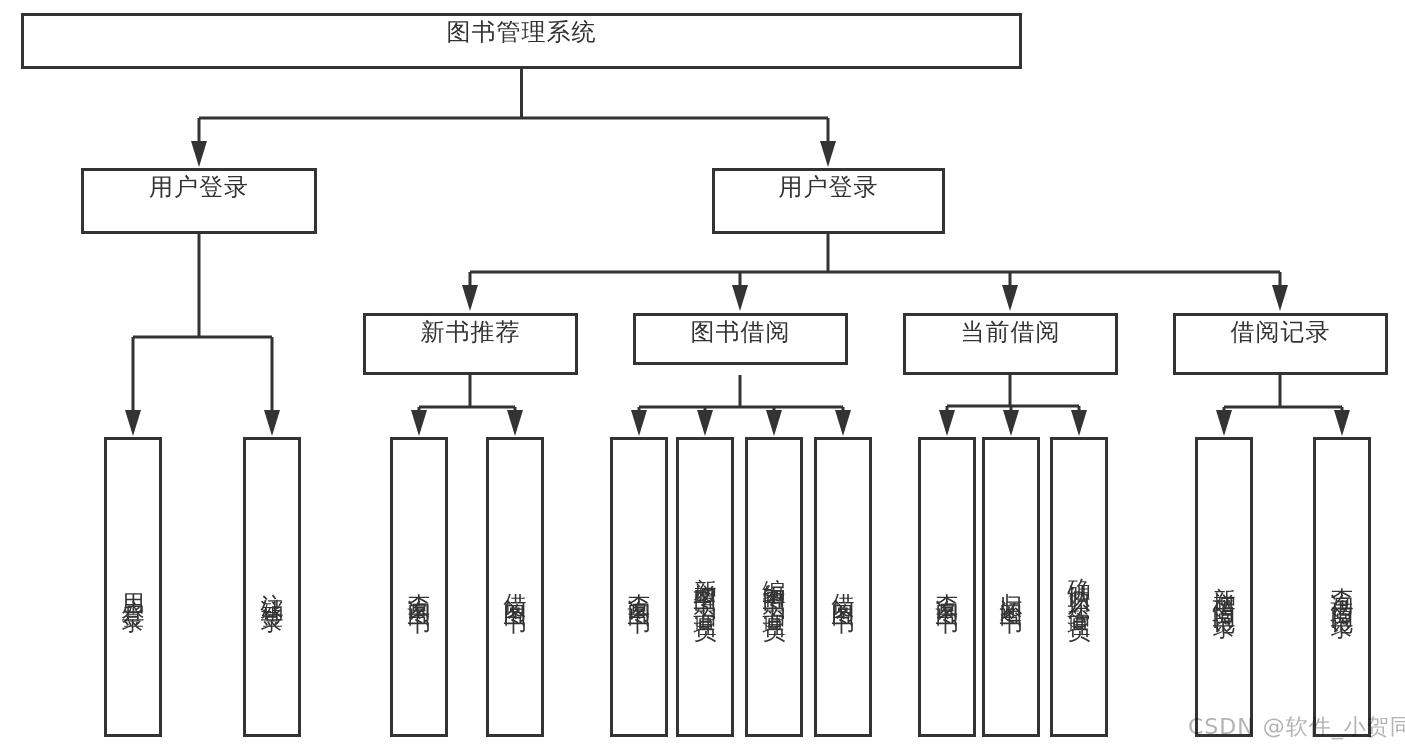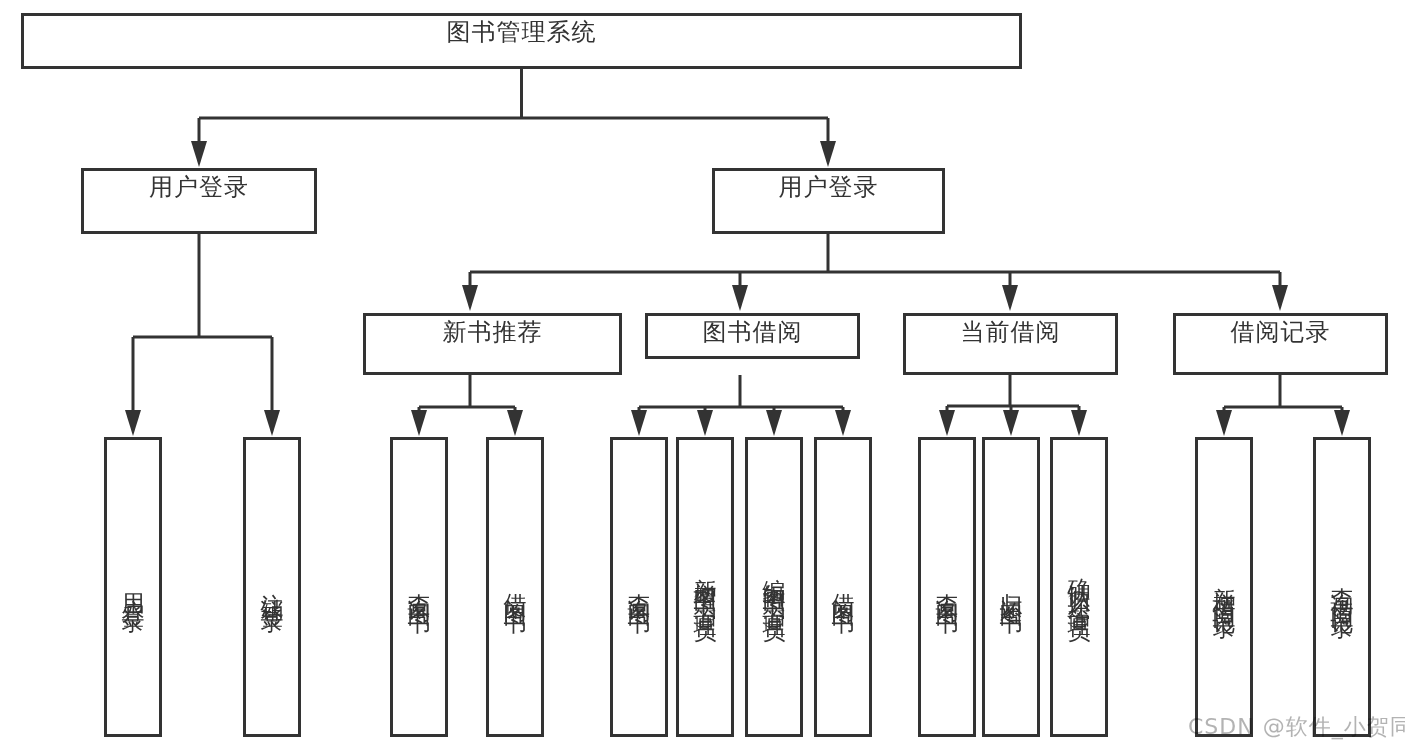"新书推荐" div.hbox { width: 259px -> 215px }
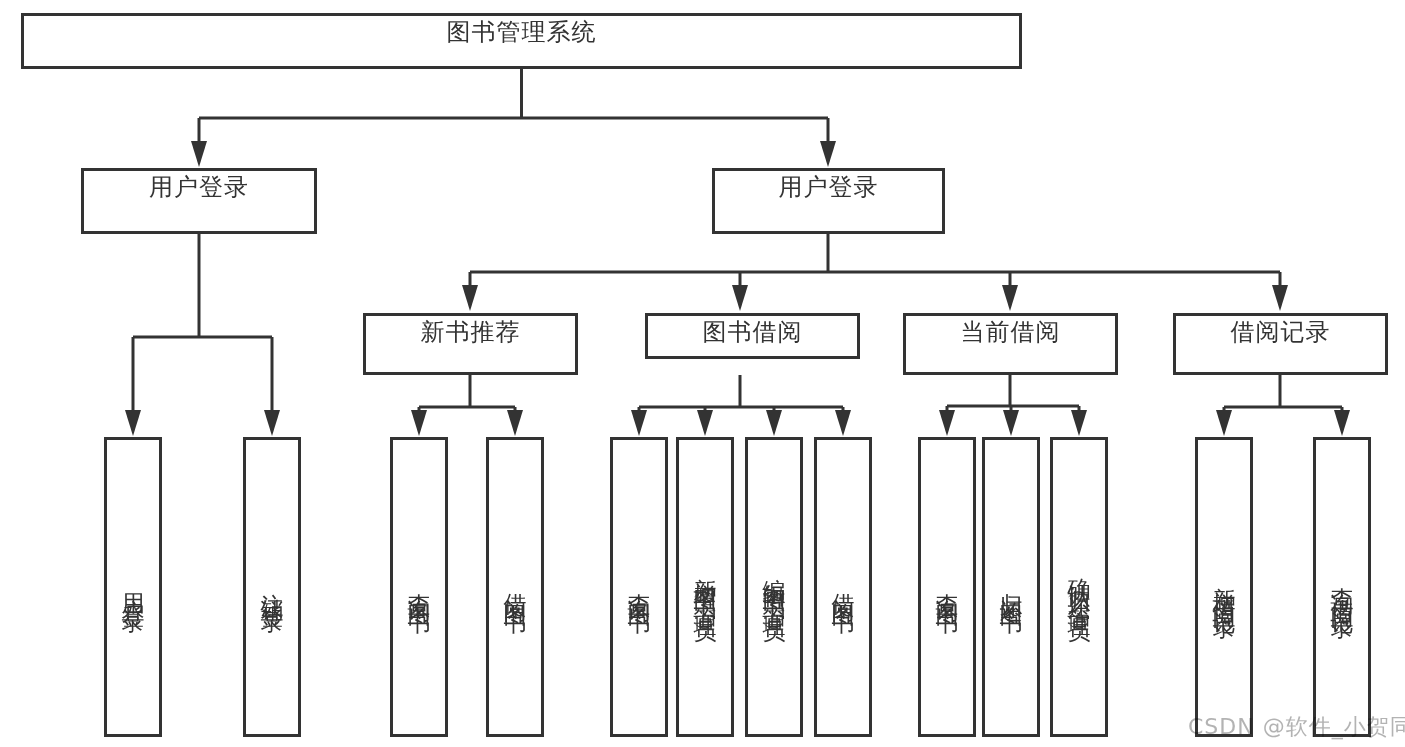"图书借阅" div.hbox { height: 46px -> 52px; margin-left: 12px -> none }
